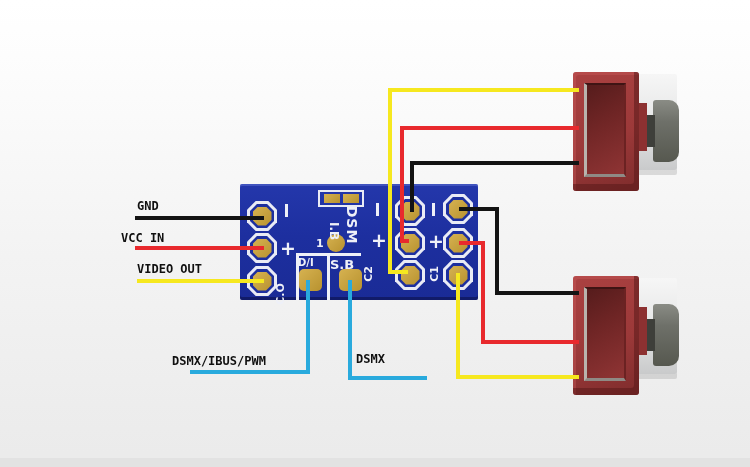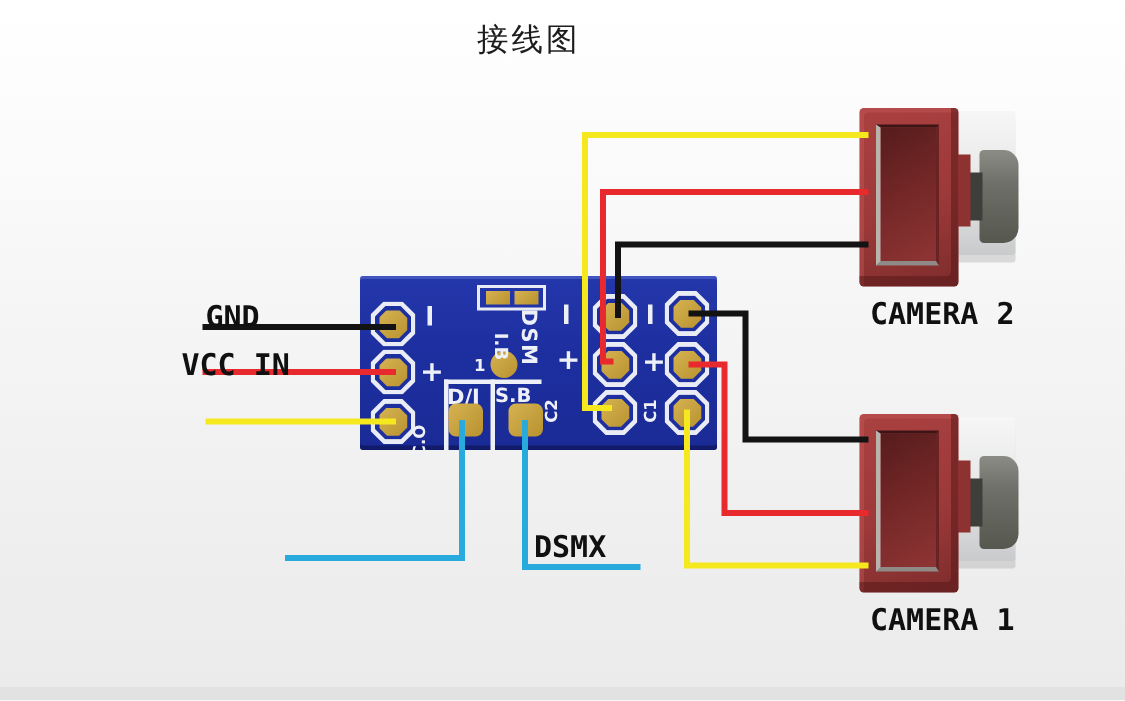"接线图" div.title { html: <div>接线图</div> -> none }
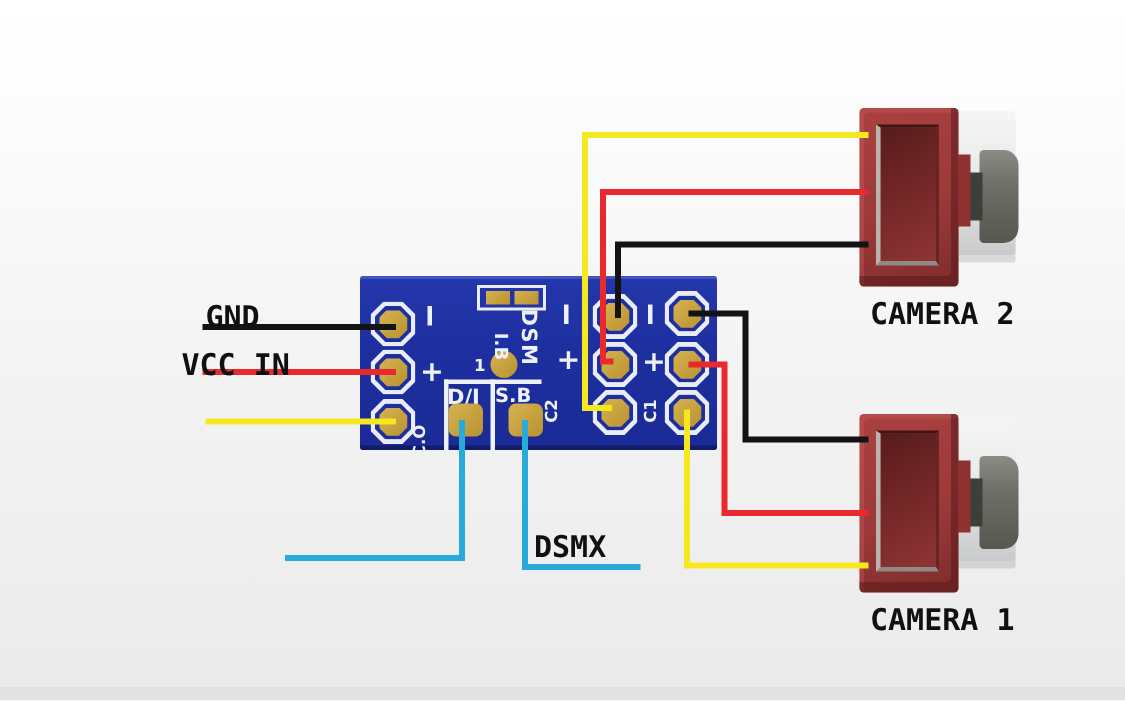"GND" .wlabel { font-size: 20px -> 12px }
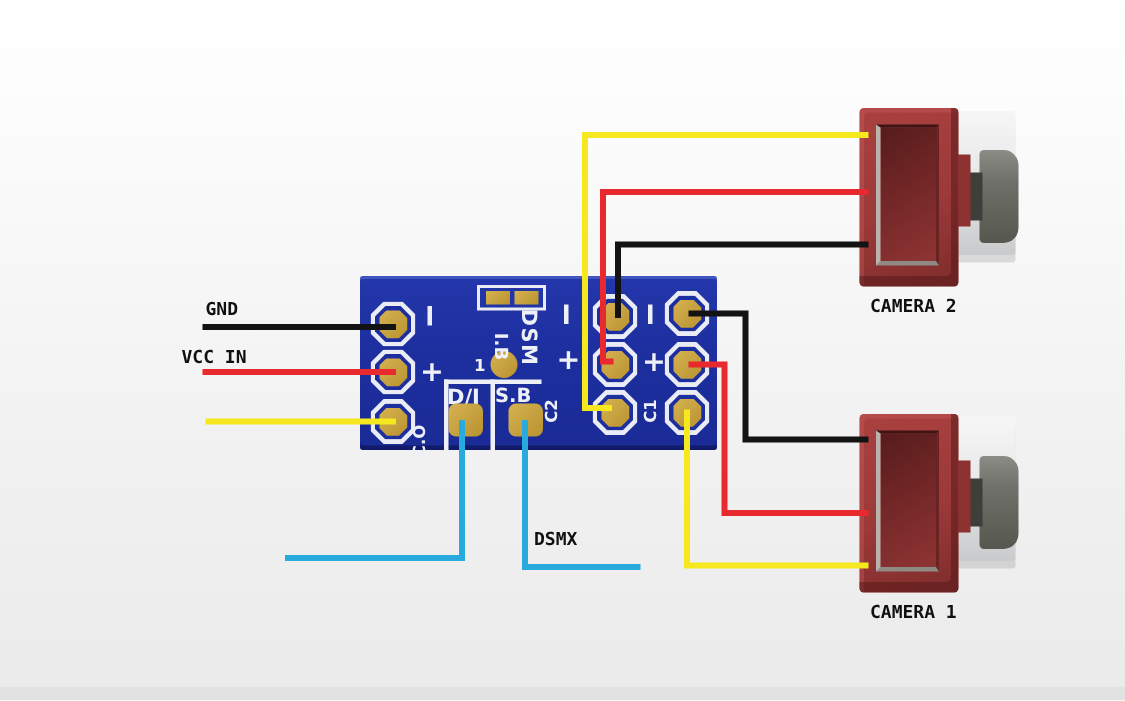"CAMERA 2" div.wlabel { html: <div>CAMERA 2</div> -> none }
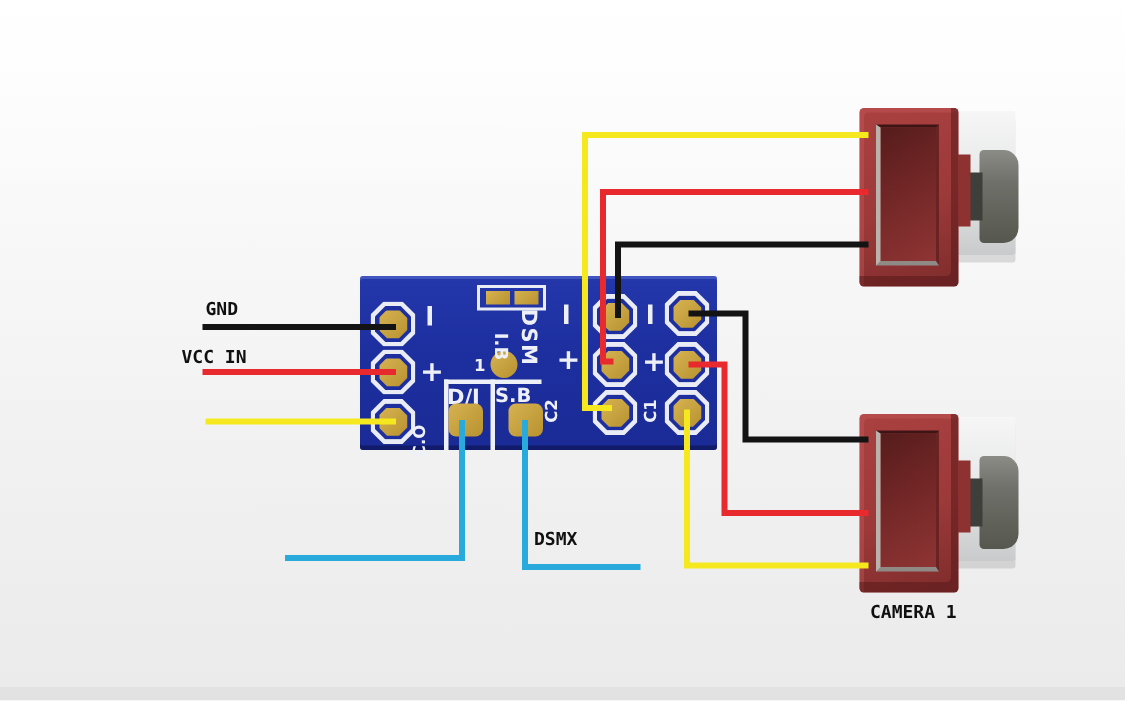"VIDEO OUT" div.wlabel { html: none -> <div>VIDEO OUT</div> }
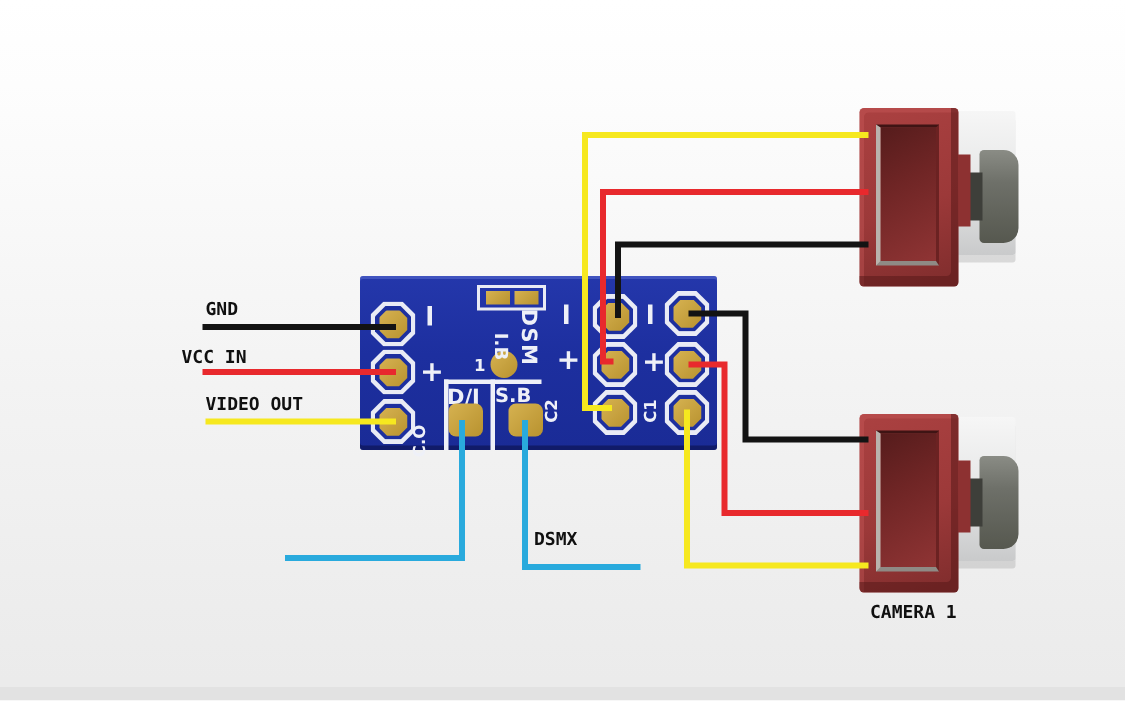"D/I" div.sk { font-size: 14px -> 10px }
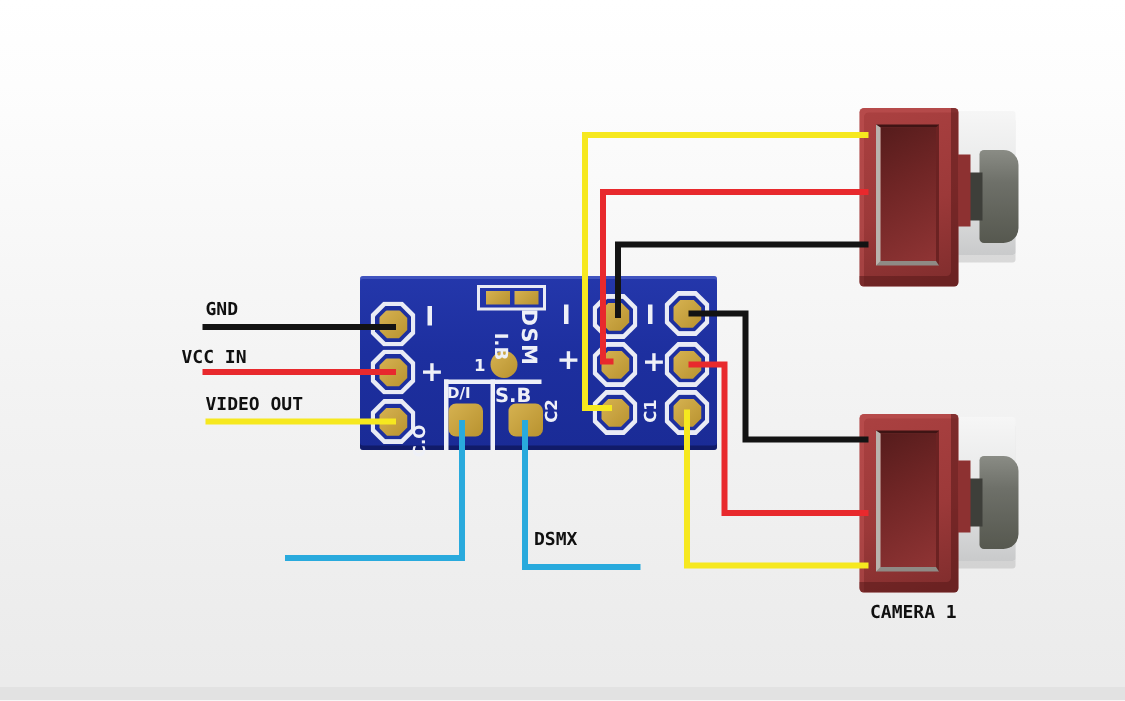"DSMX/IBUS/PWM" div.wlabel { html: none -> <div>DSMX/IBUS/PWM</div> }
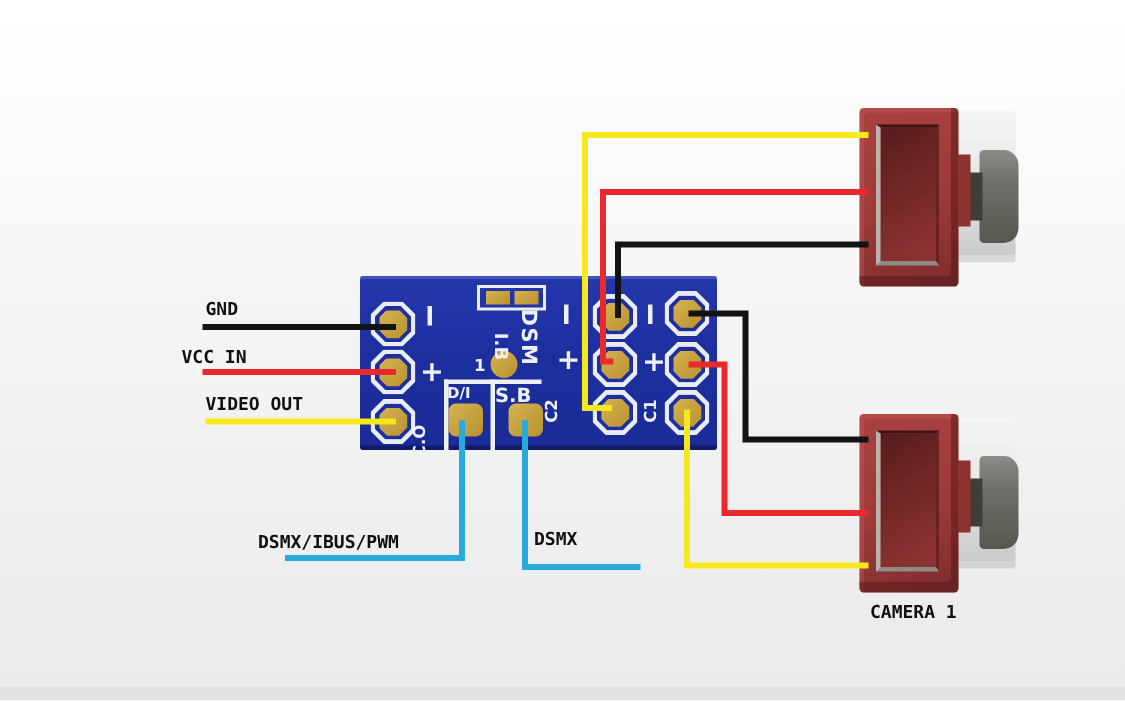"CAMERA 1" div.wlabel { html: <div>CAMERA 1</div> -> none }
